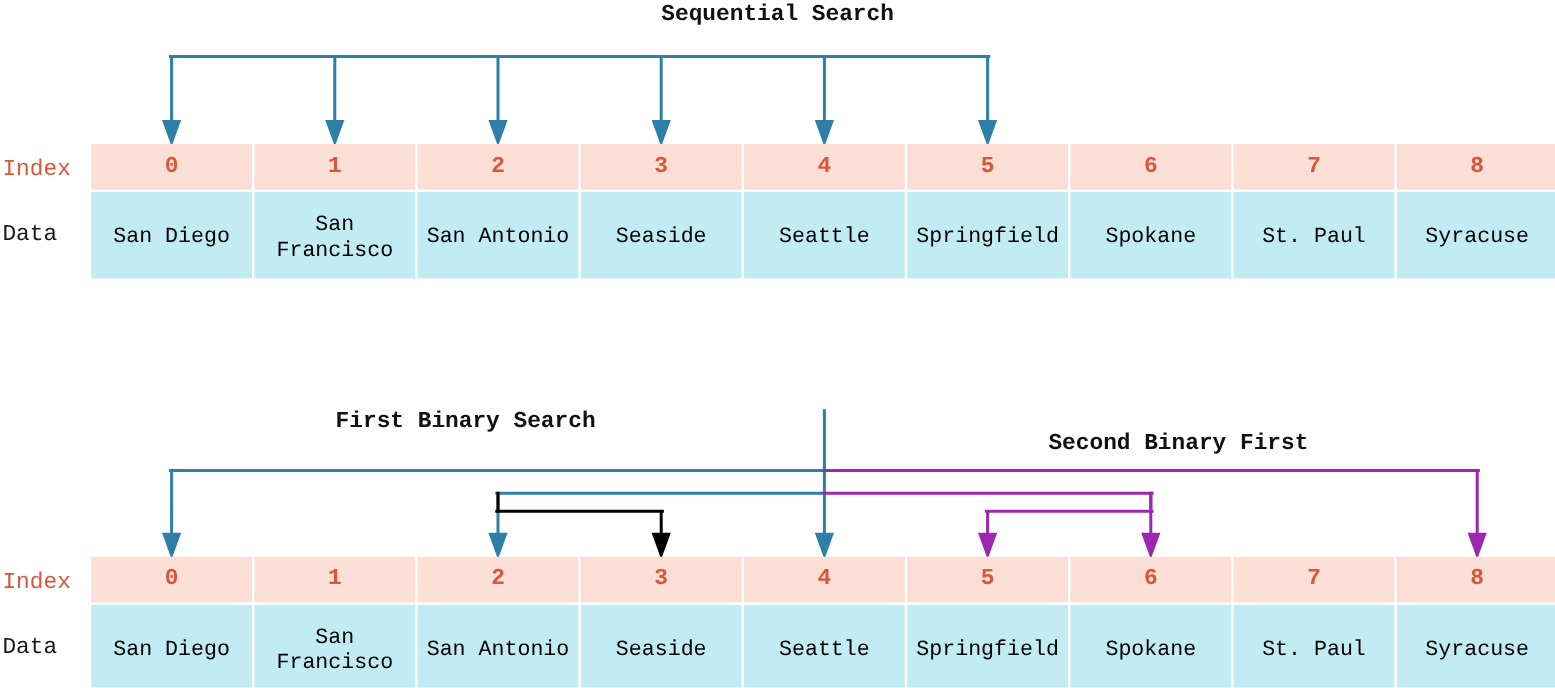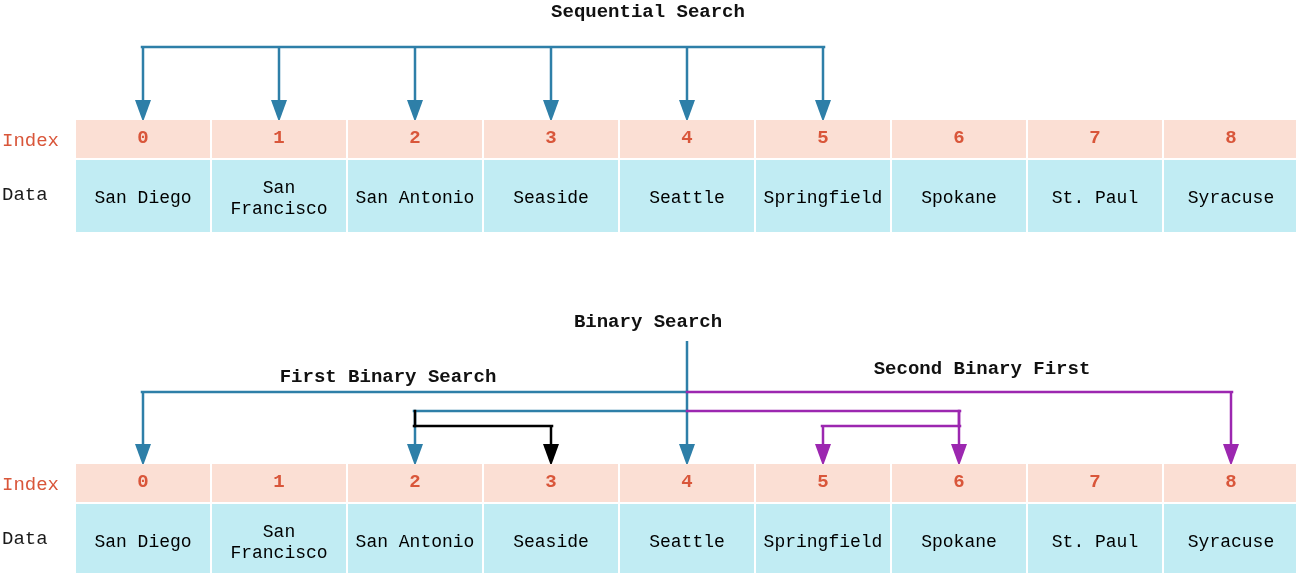"Binary Search" div.title { html: <div>Binary Search</div> -> none }
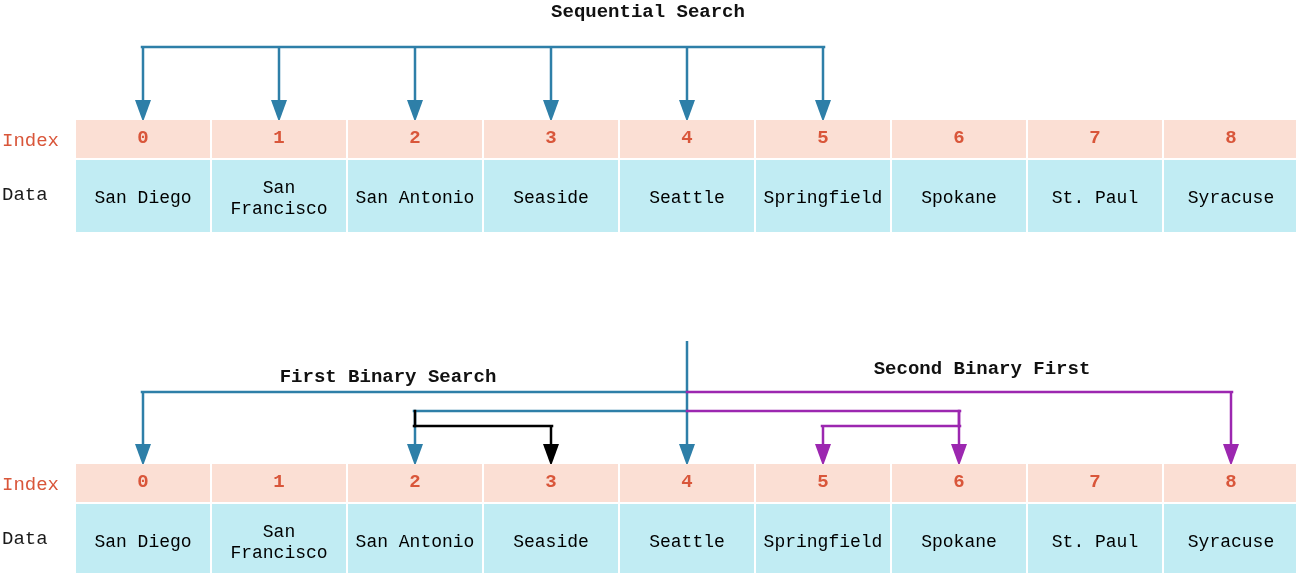"First Binary Search" #first-bin-title { top: 366px -> 340px }
